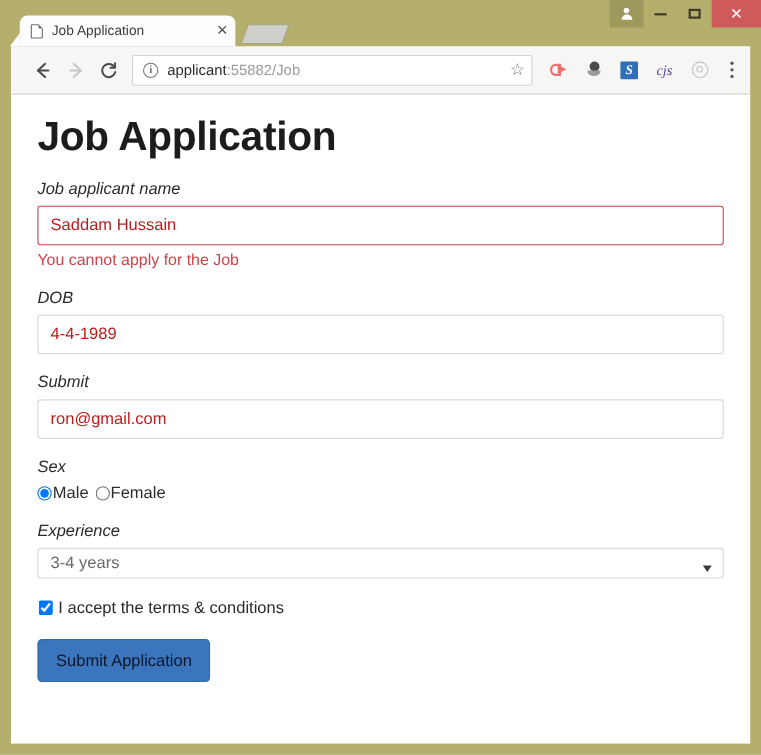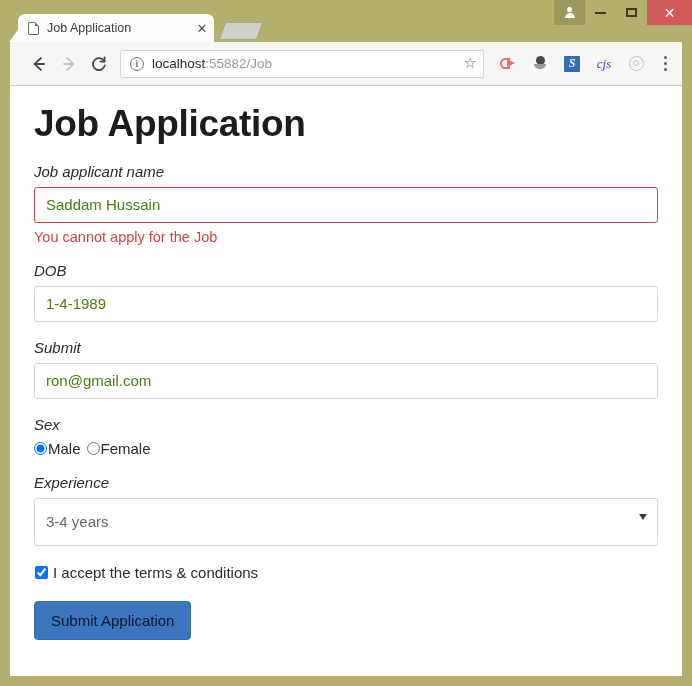"localhost" span.url-host { text: localhost -> applicant }
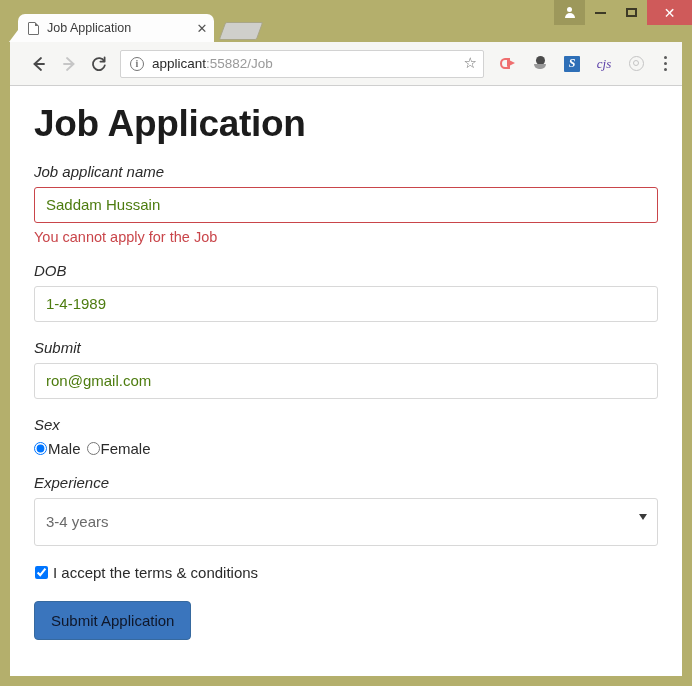"Saddam Hussain" .form-input { color: #4d7c0f -> #b91c1c }
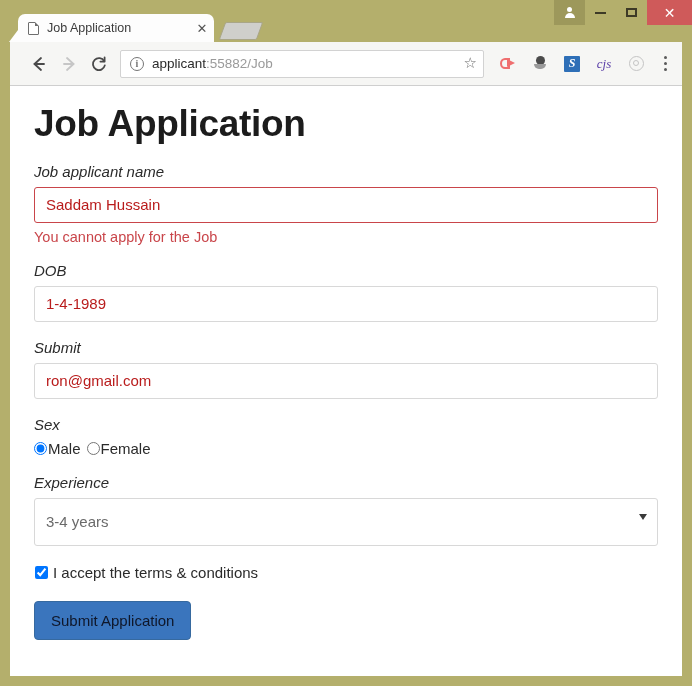"1-4-1989" div.form-input { text: 1-4-1989 -> 4-4-1989 }
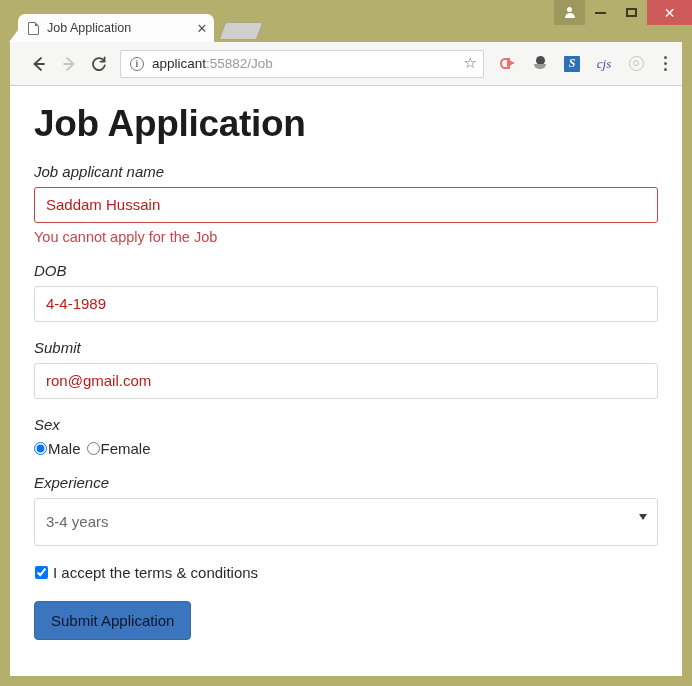"3-4 years" .form-select { height: 48px -> 28px }
